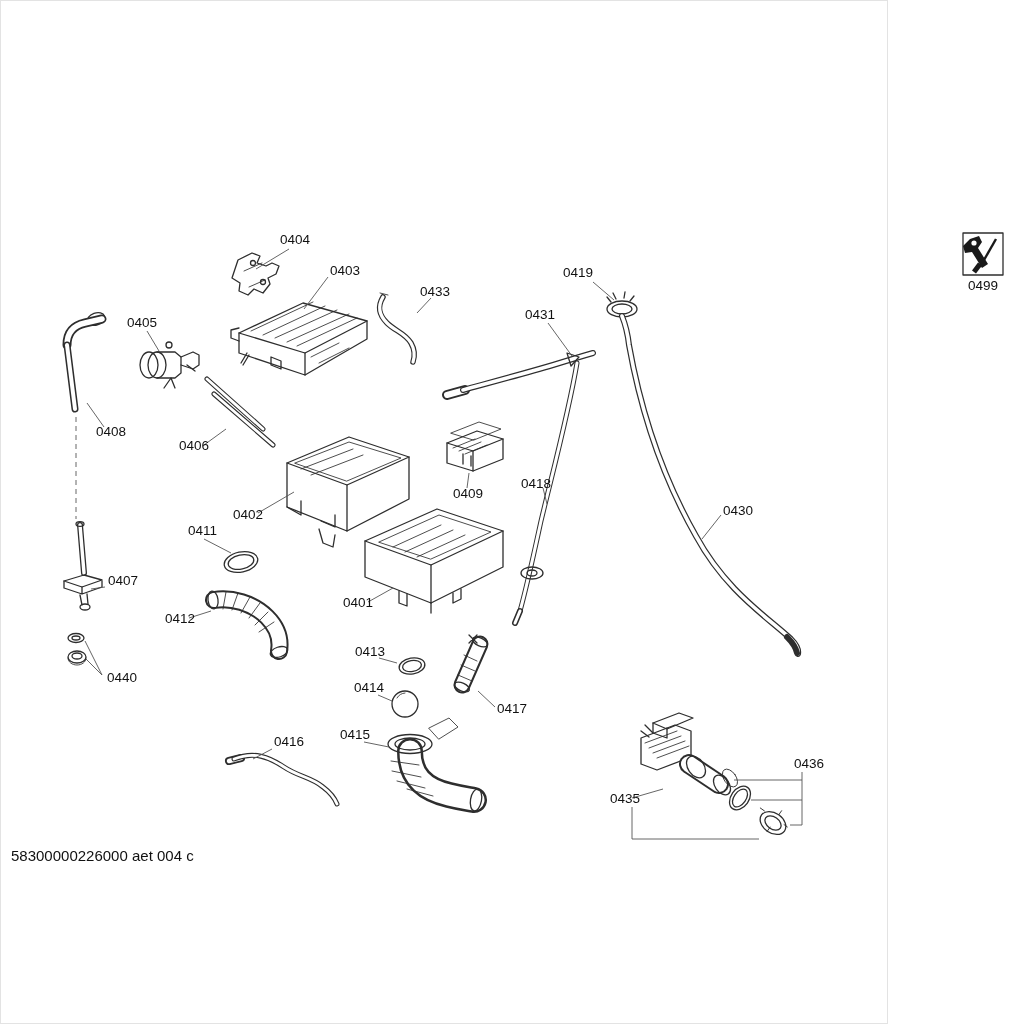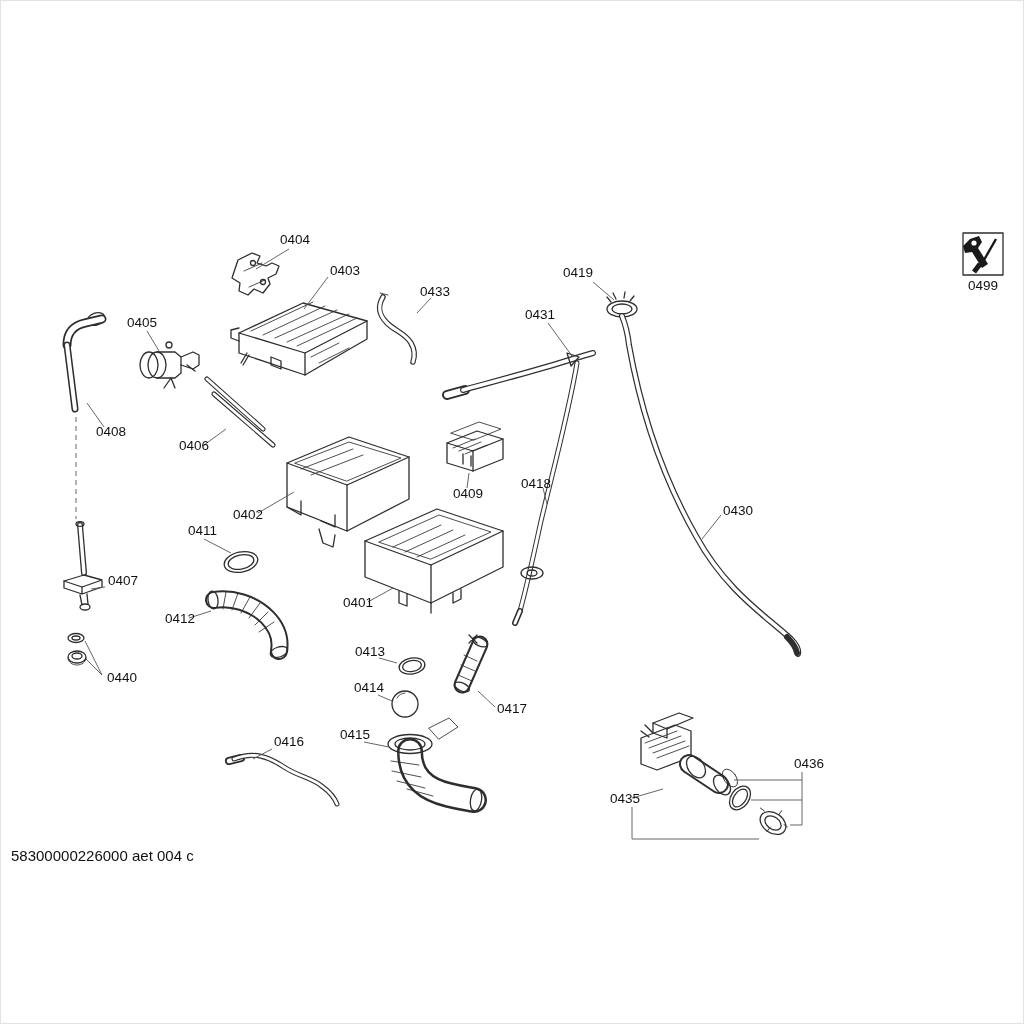"0404" .canvas { width: 1024px -> 888px }
